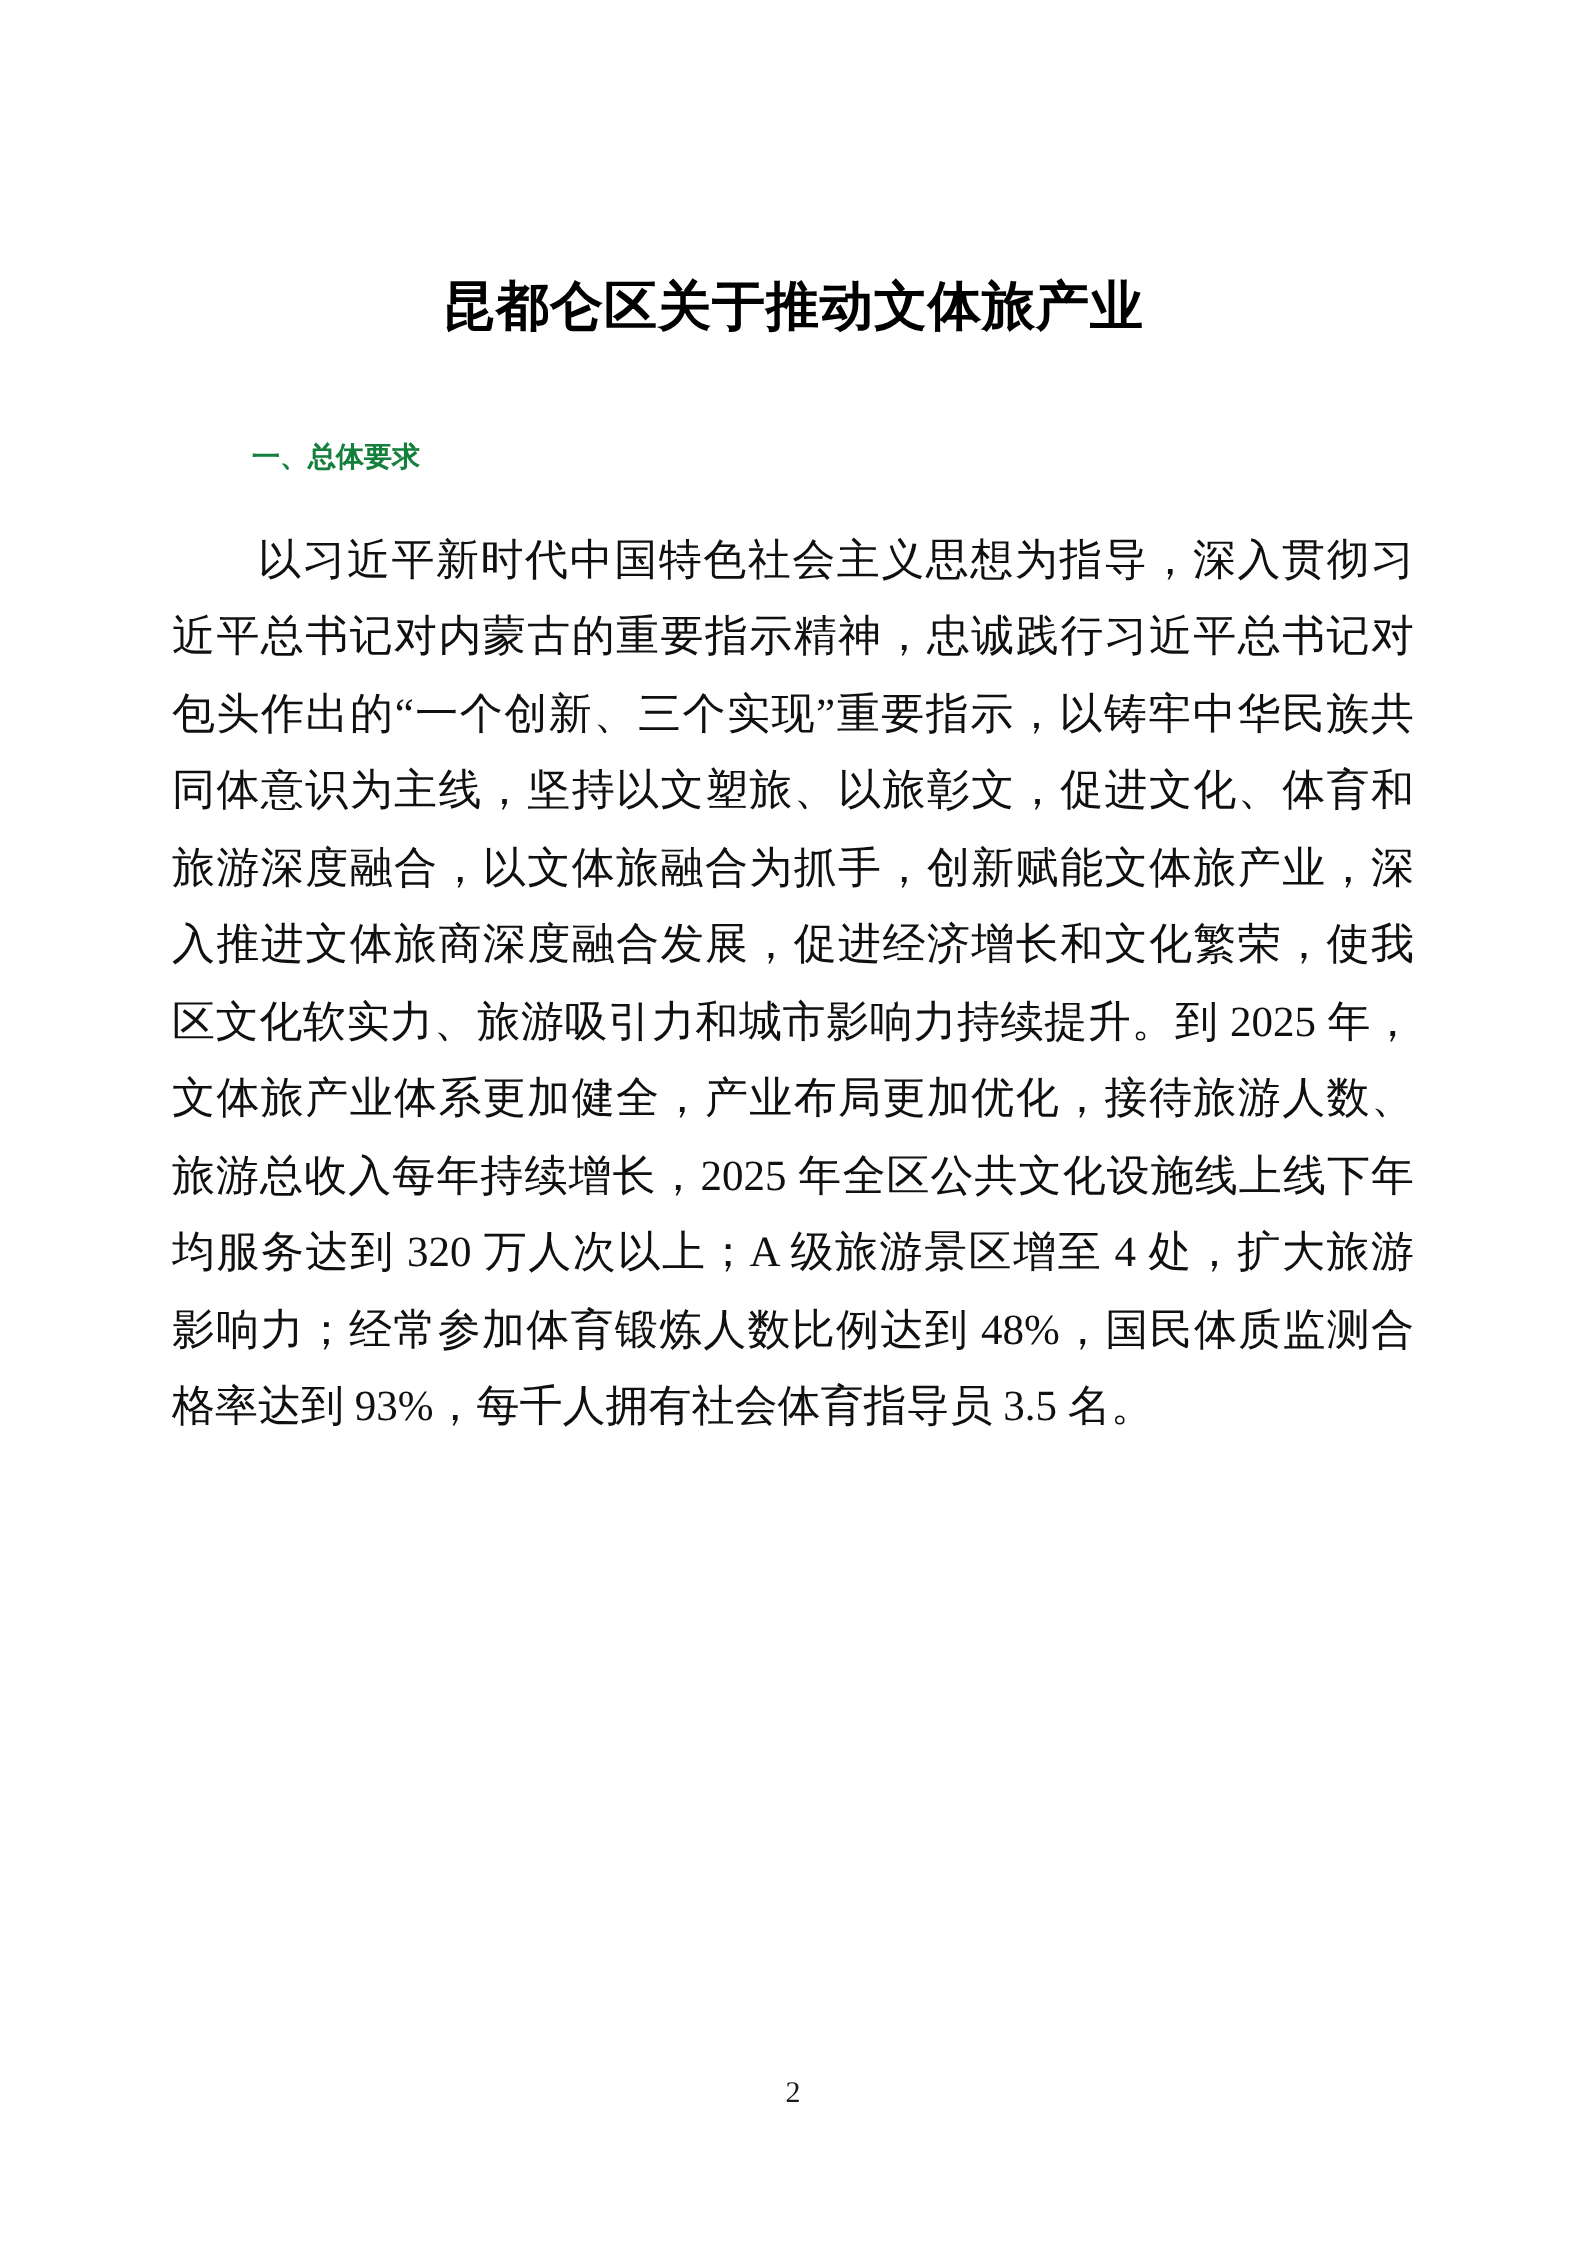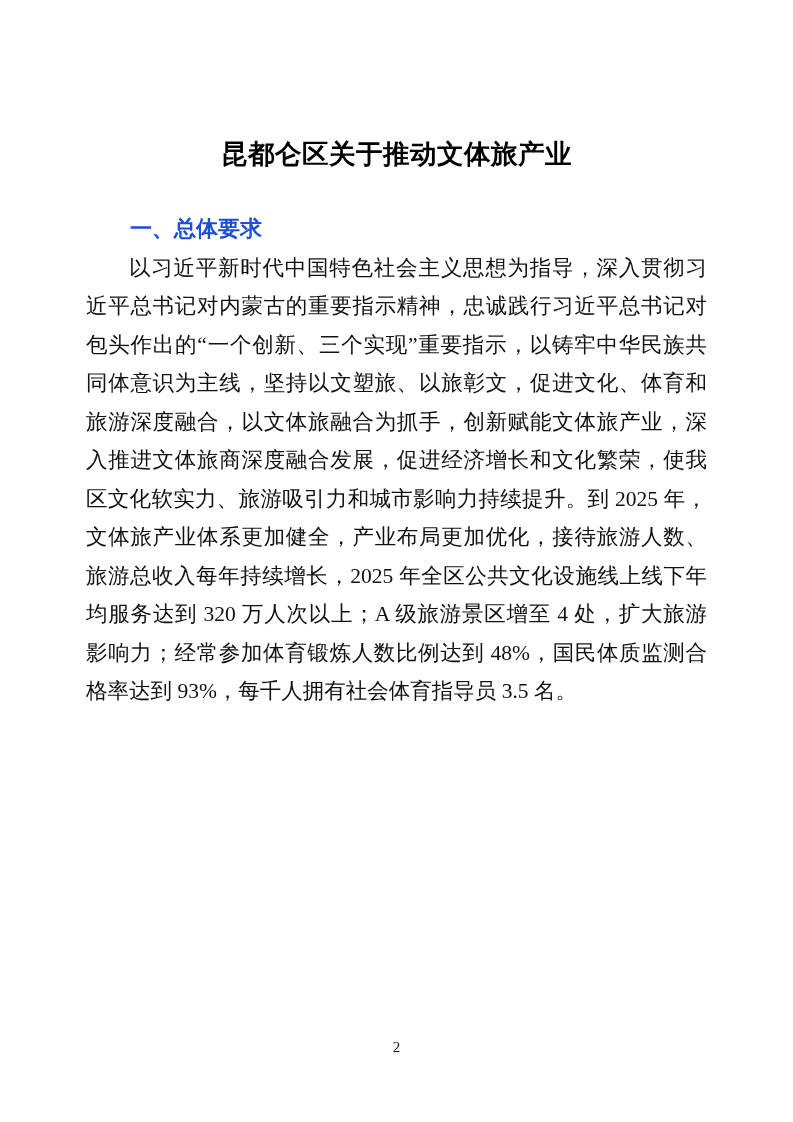"一、总体要求" p.heading { color: #1d4ed8 -> #15803d; font-size: 22px -> 14px; margin: 0 -> 12px }
